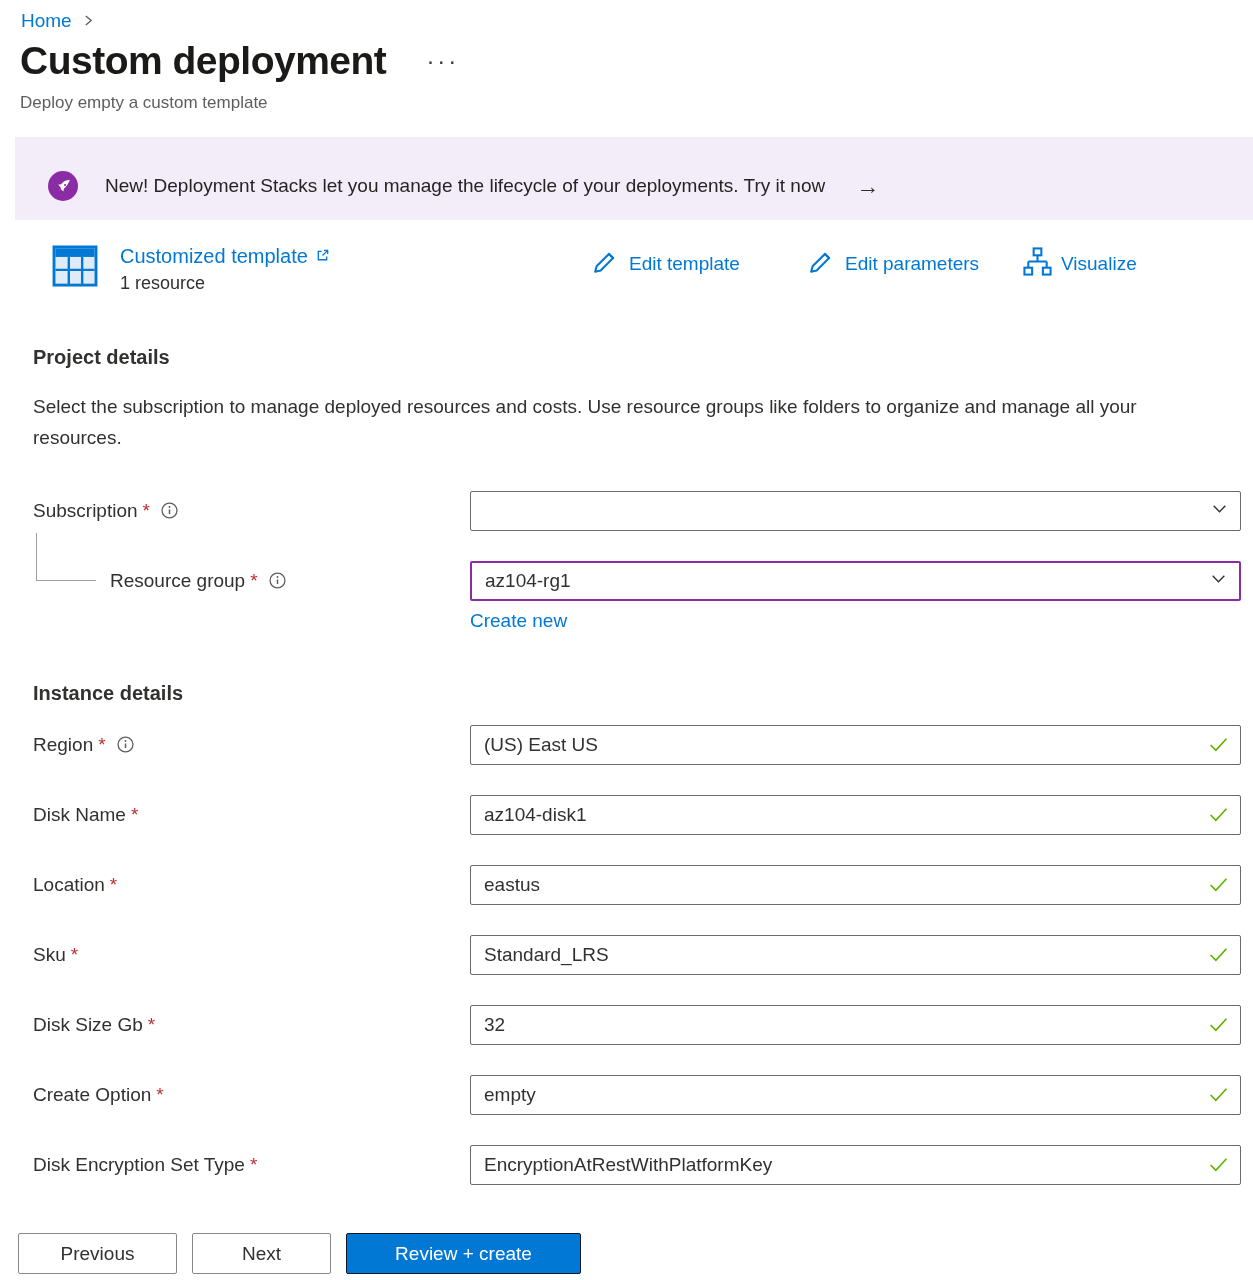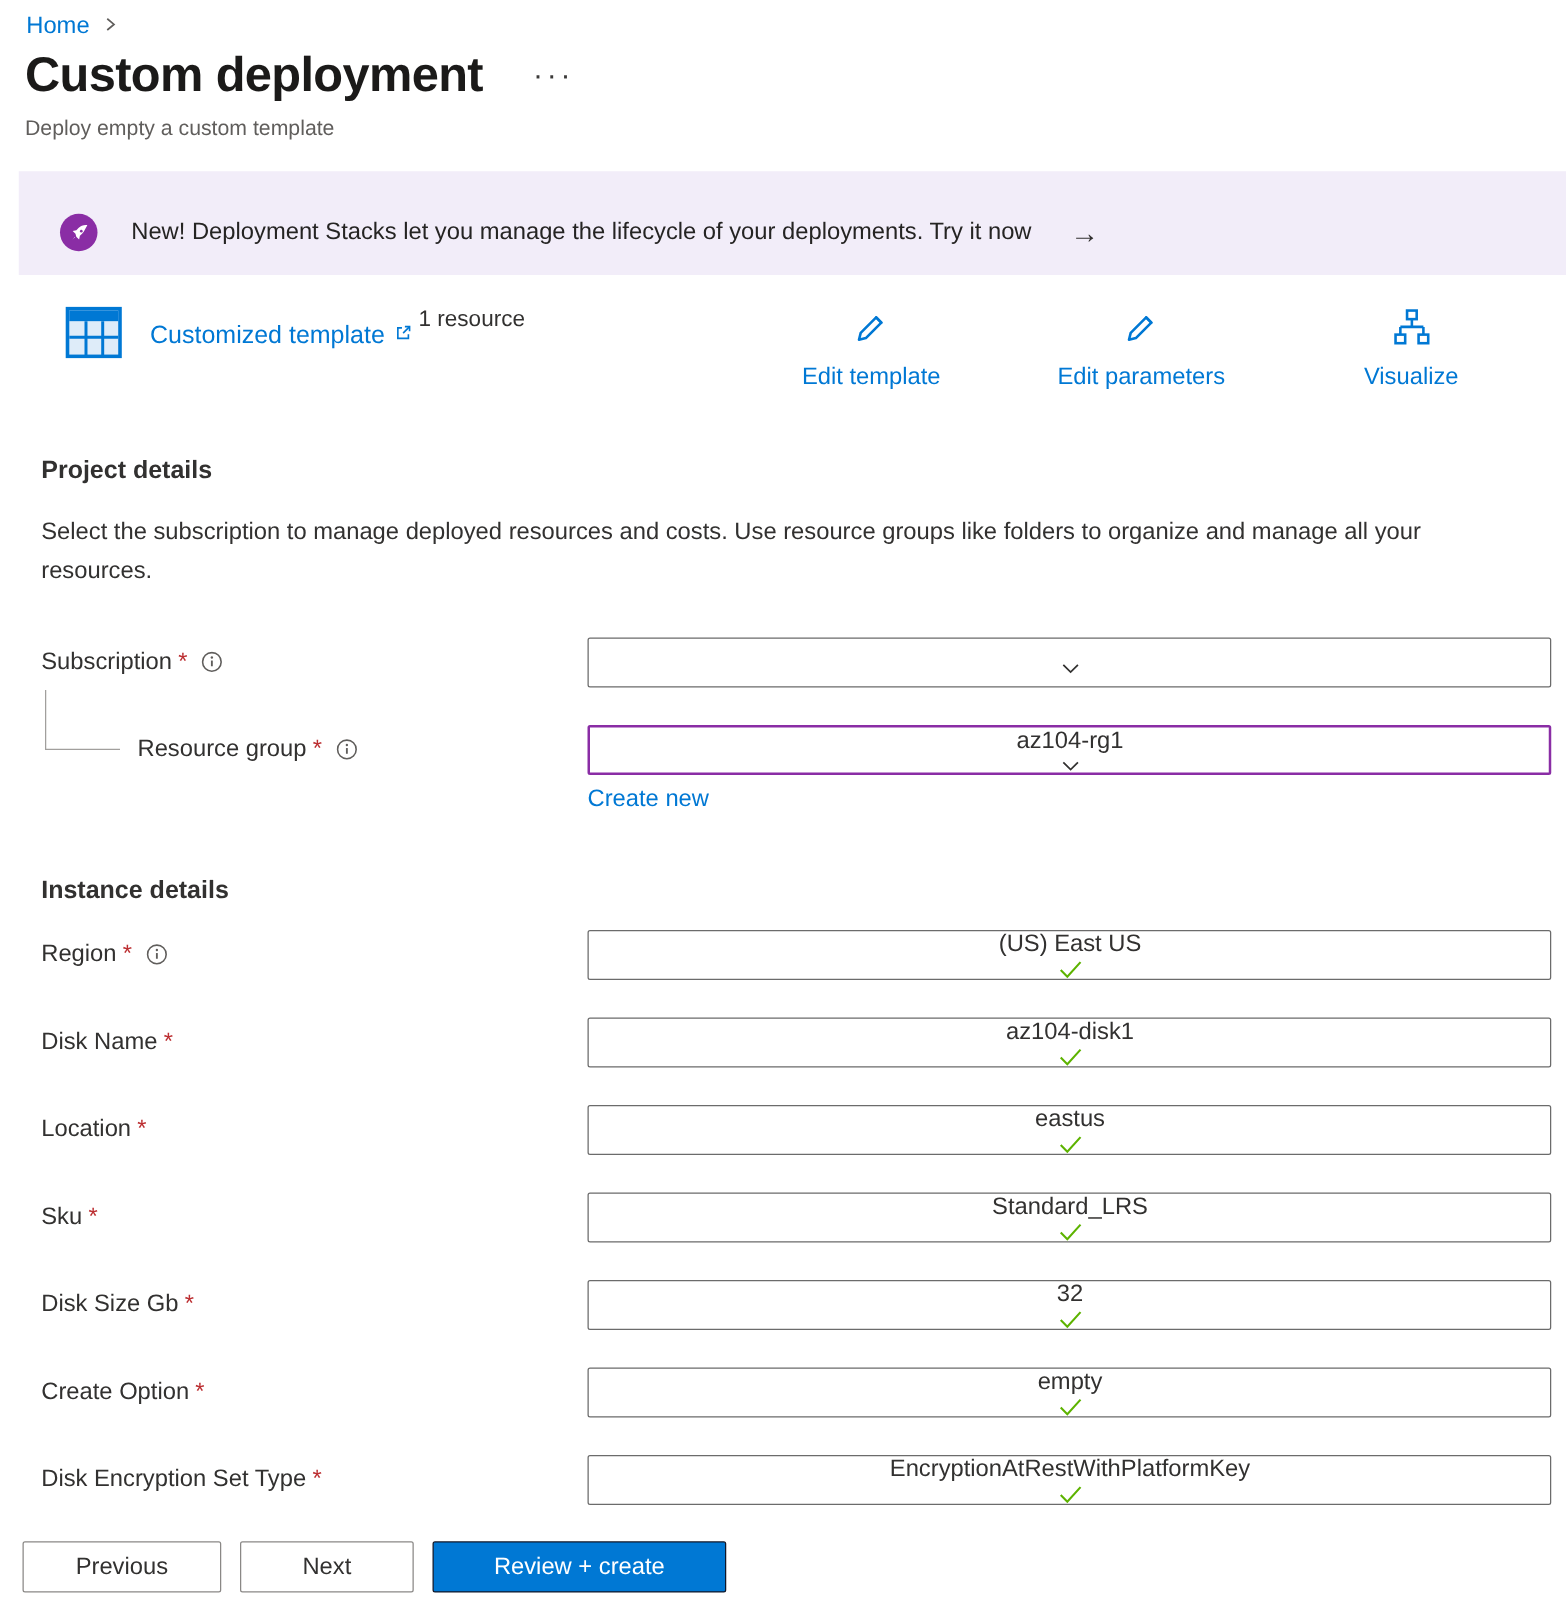"Customized template" .template-texts { flex-direction: row -> column }
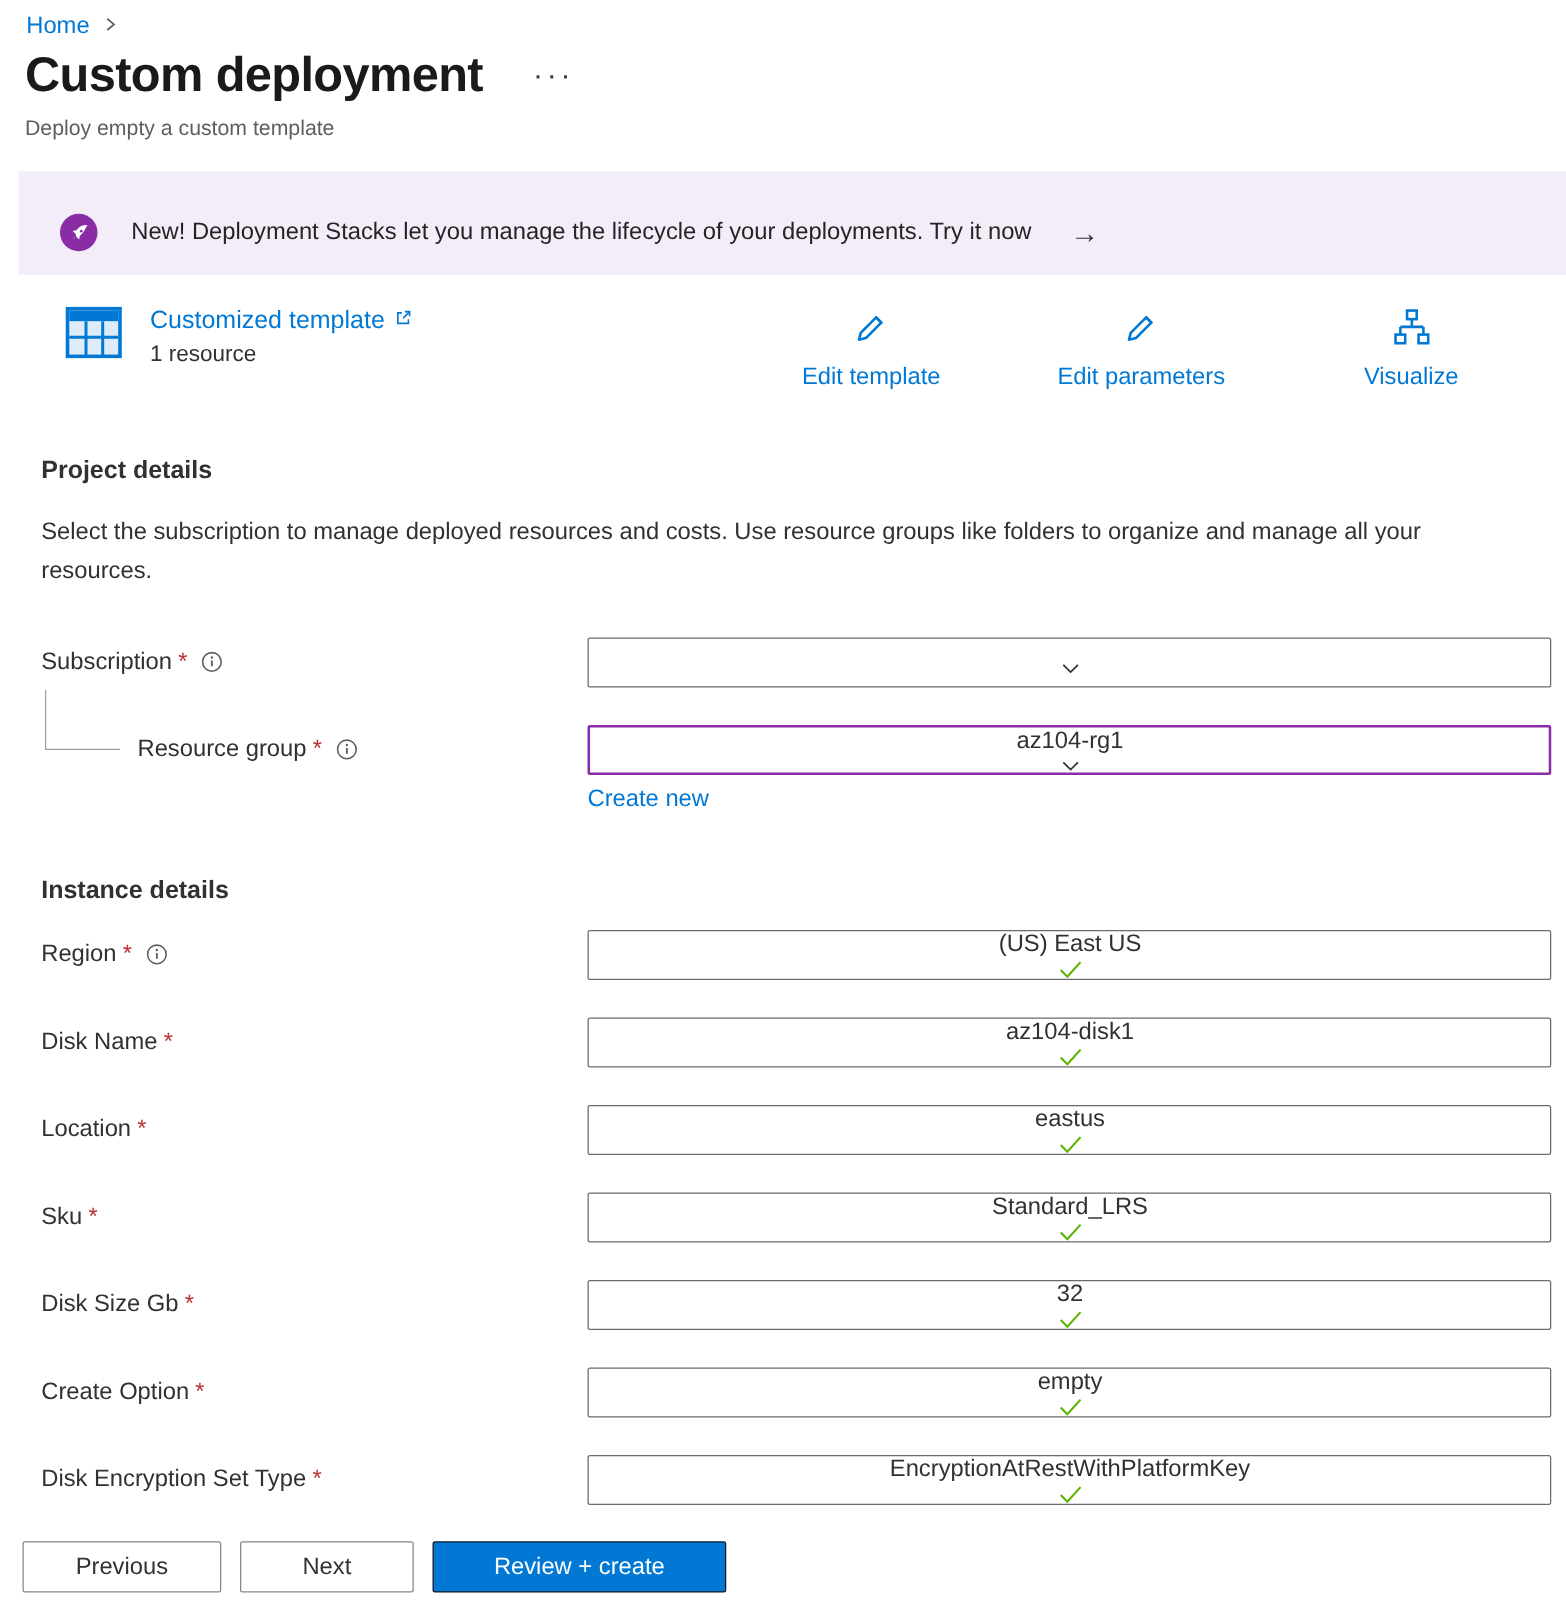"Edit template" .action-btn { flex-direction: column -> row }
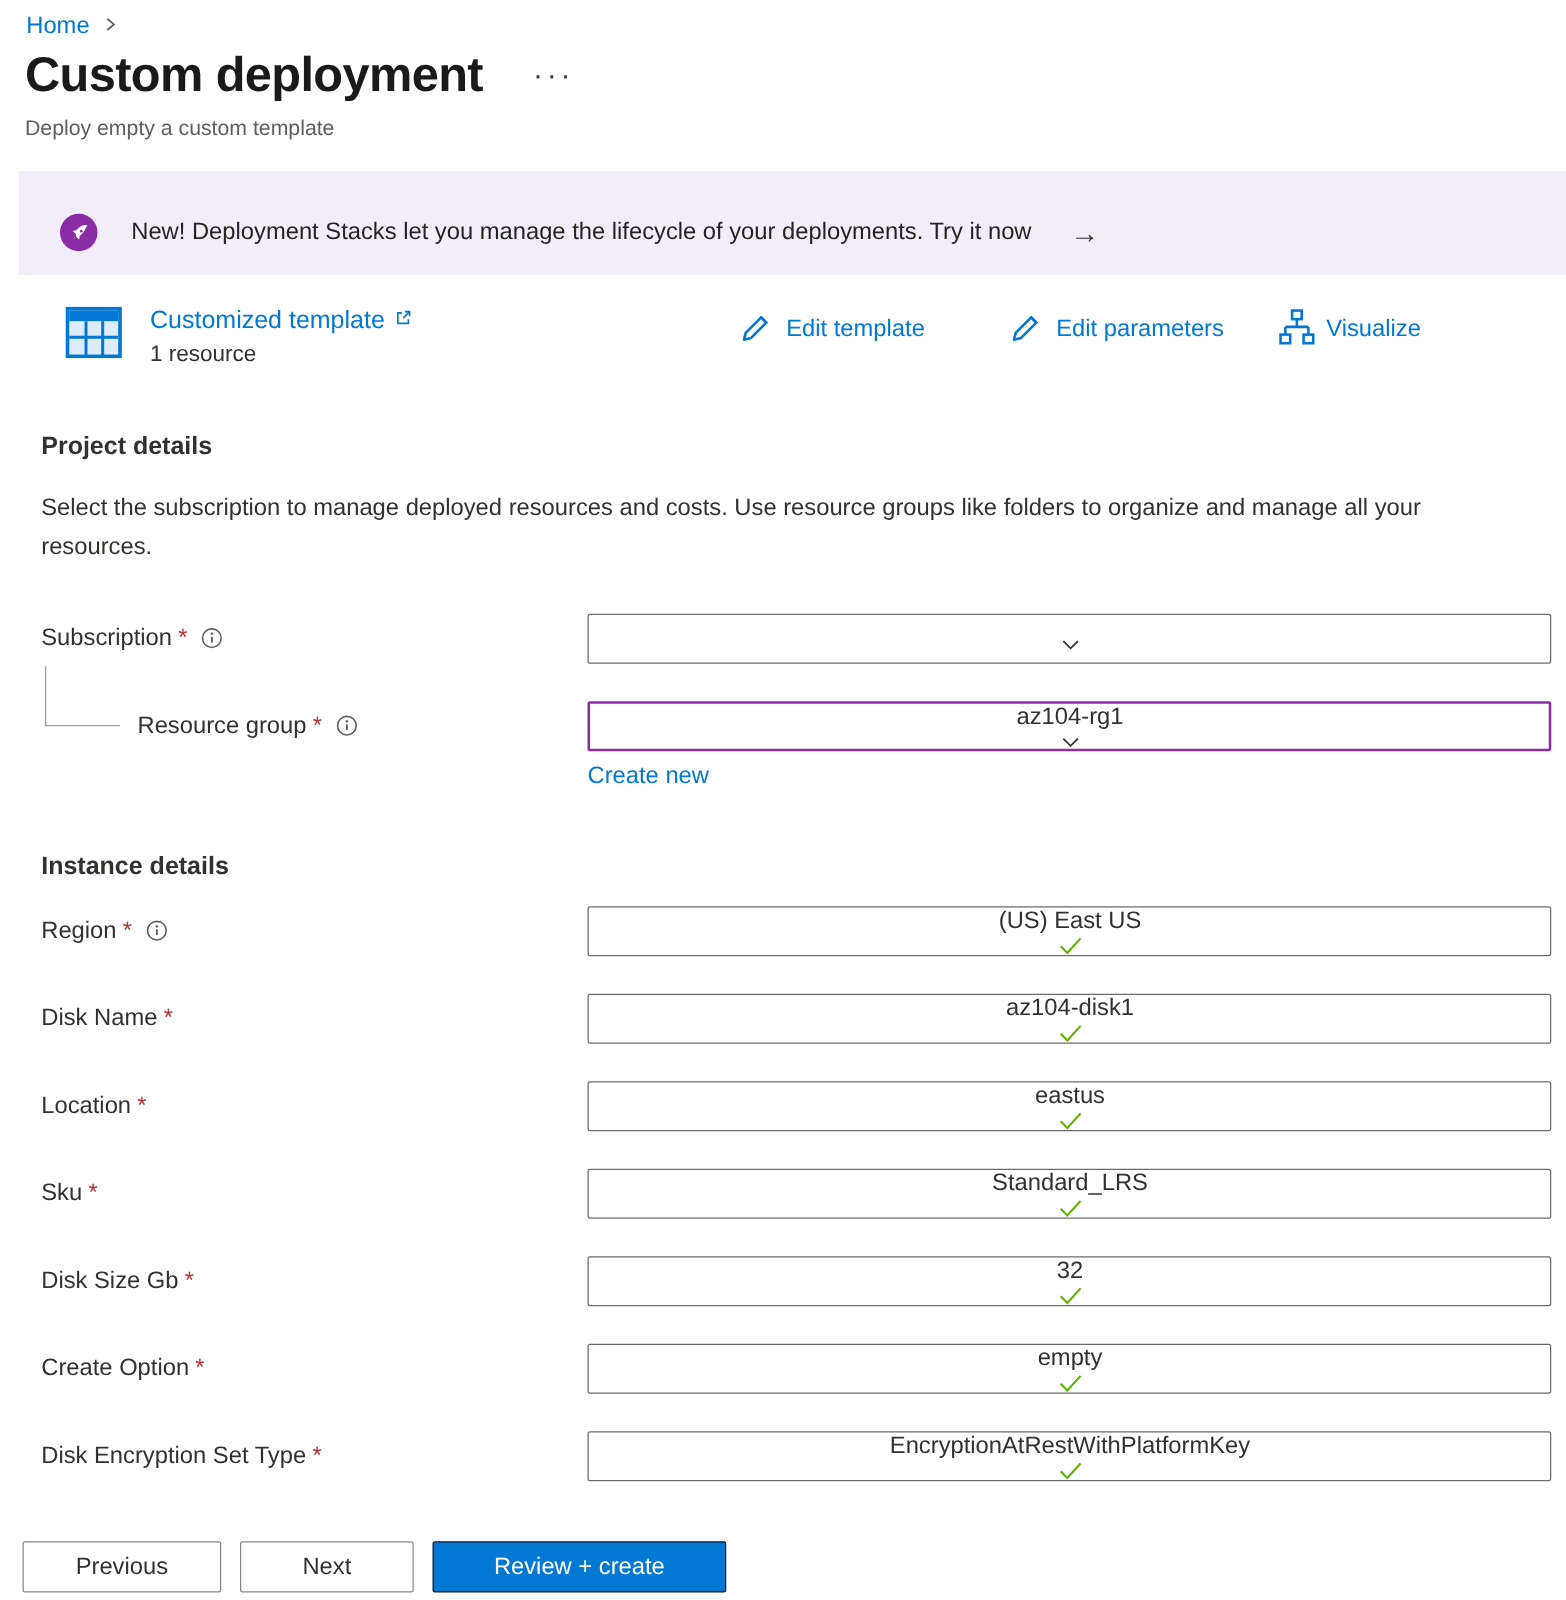"az104-rg1" .select, .text-input { flex-direction: column -> none }
